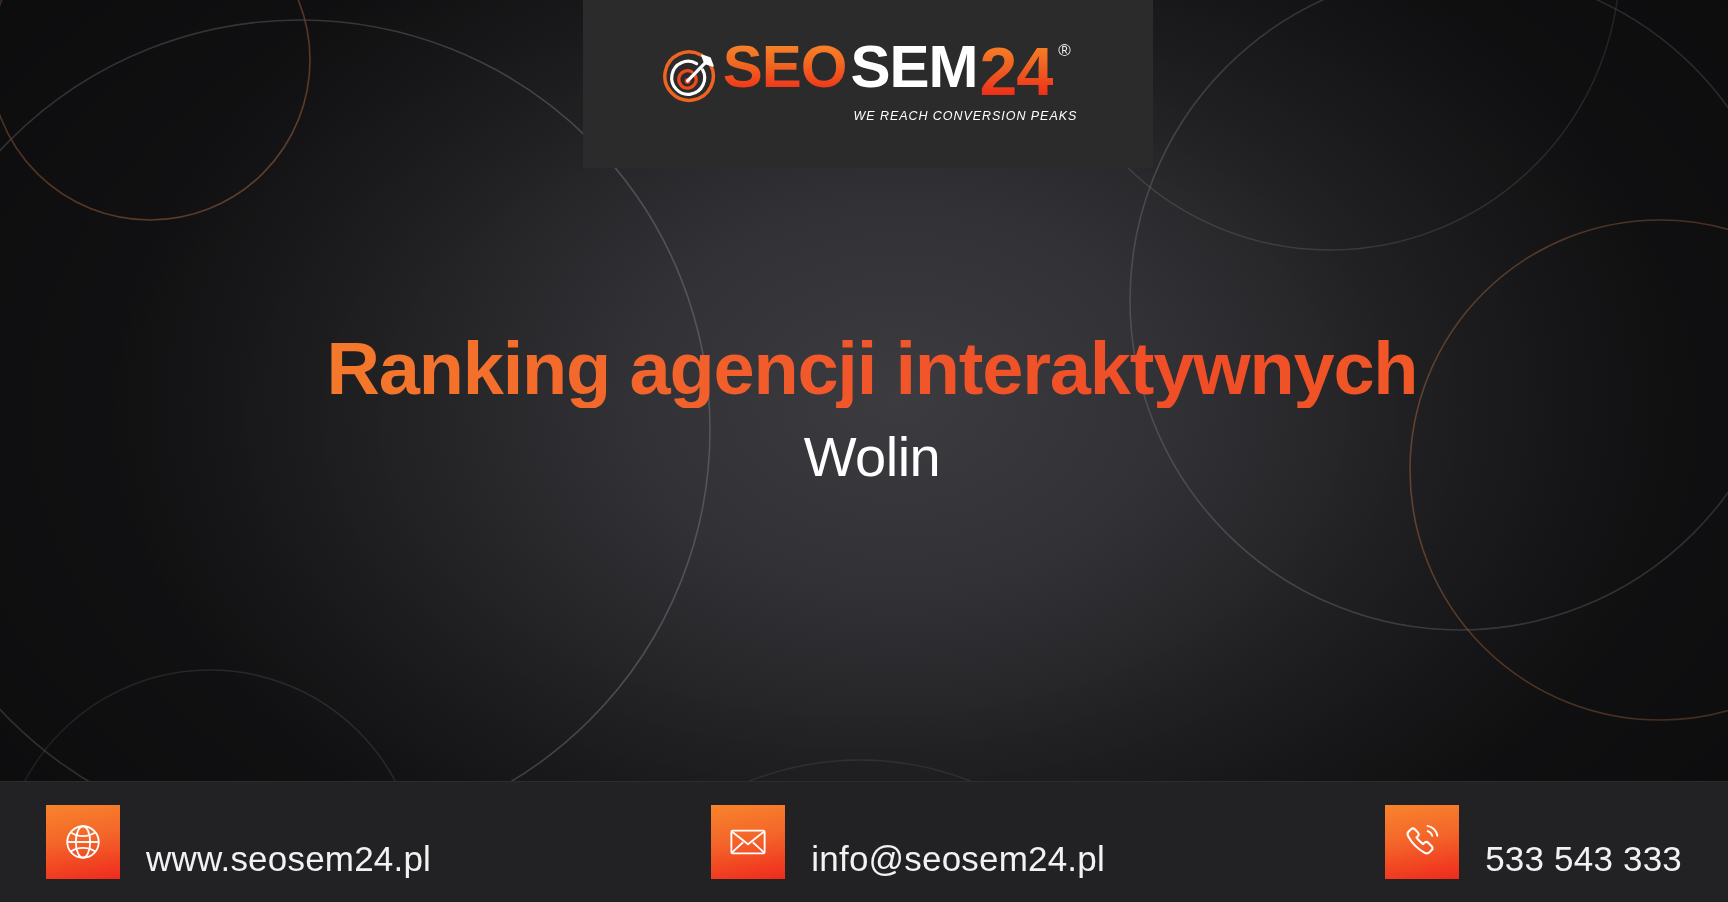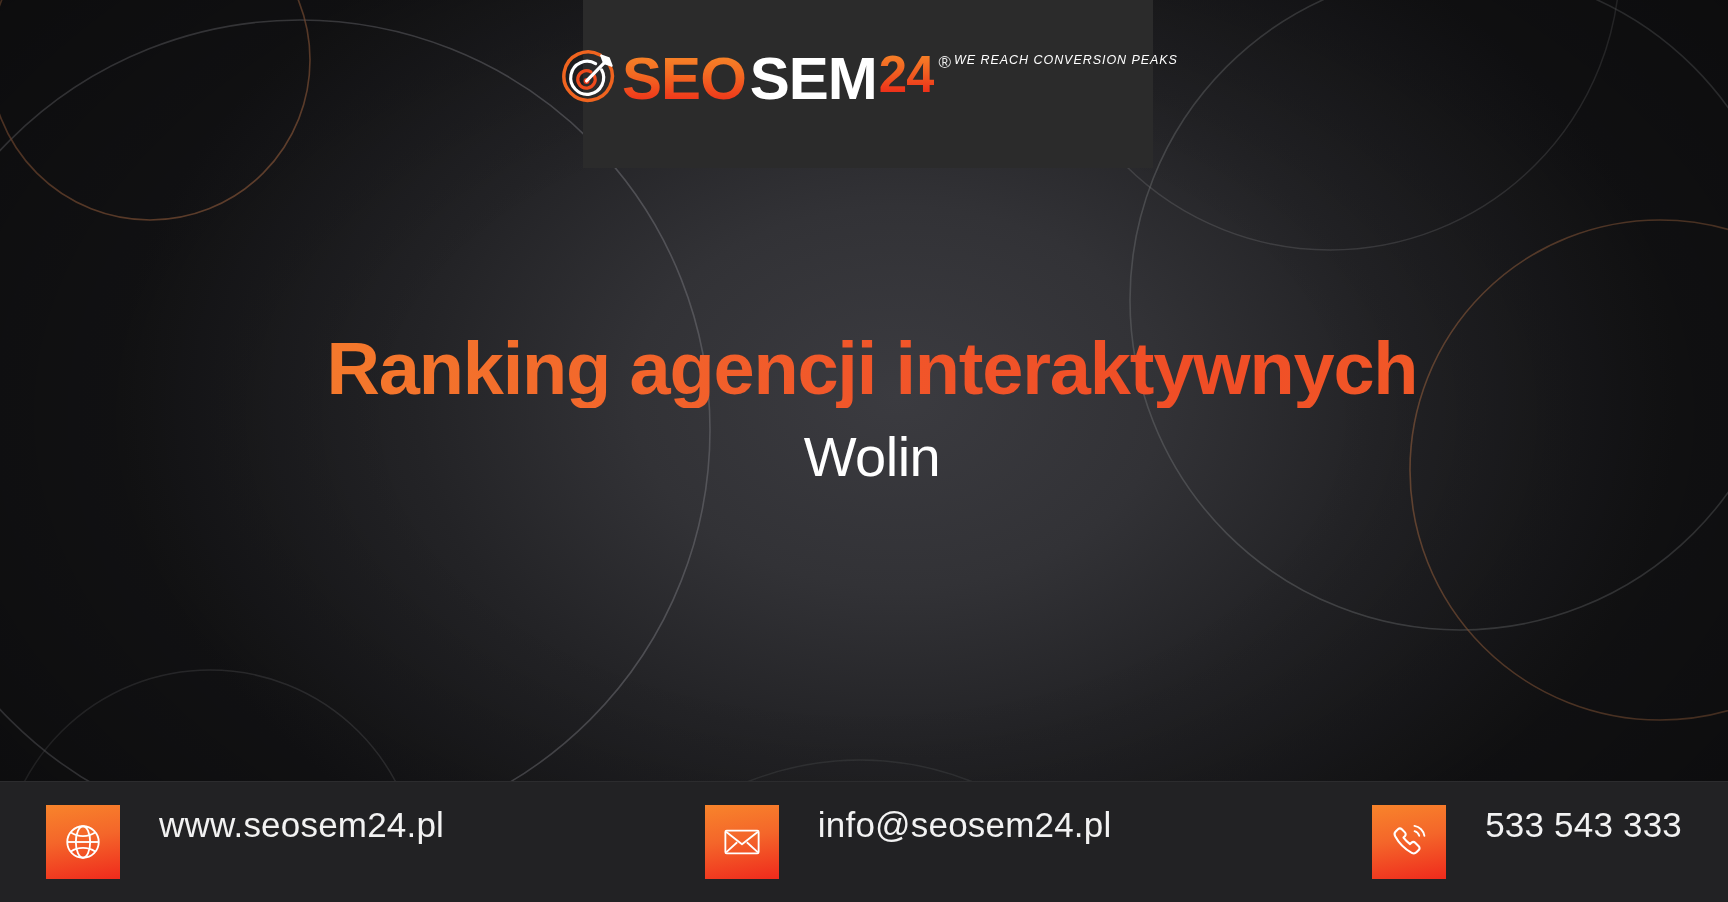"SEO" .logo-row { align-items: none -> center }
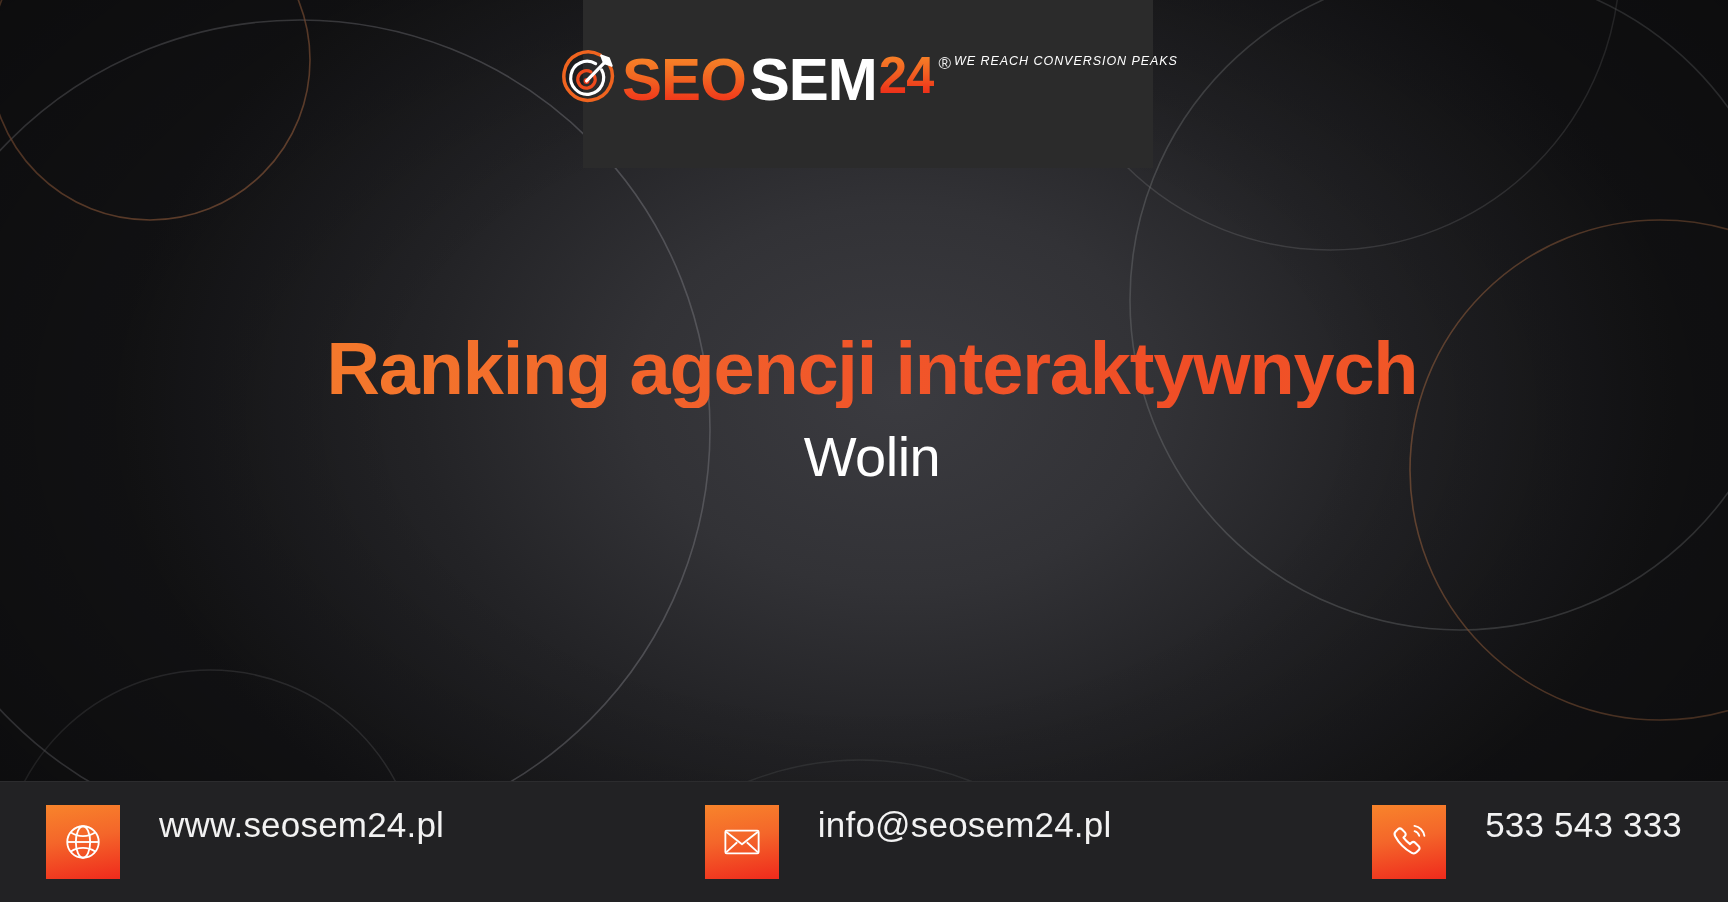"SEM" .logo-right { flex-direction: row -> column }
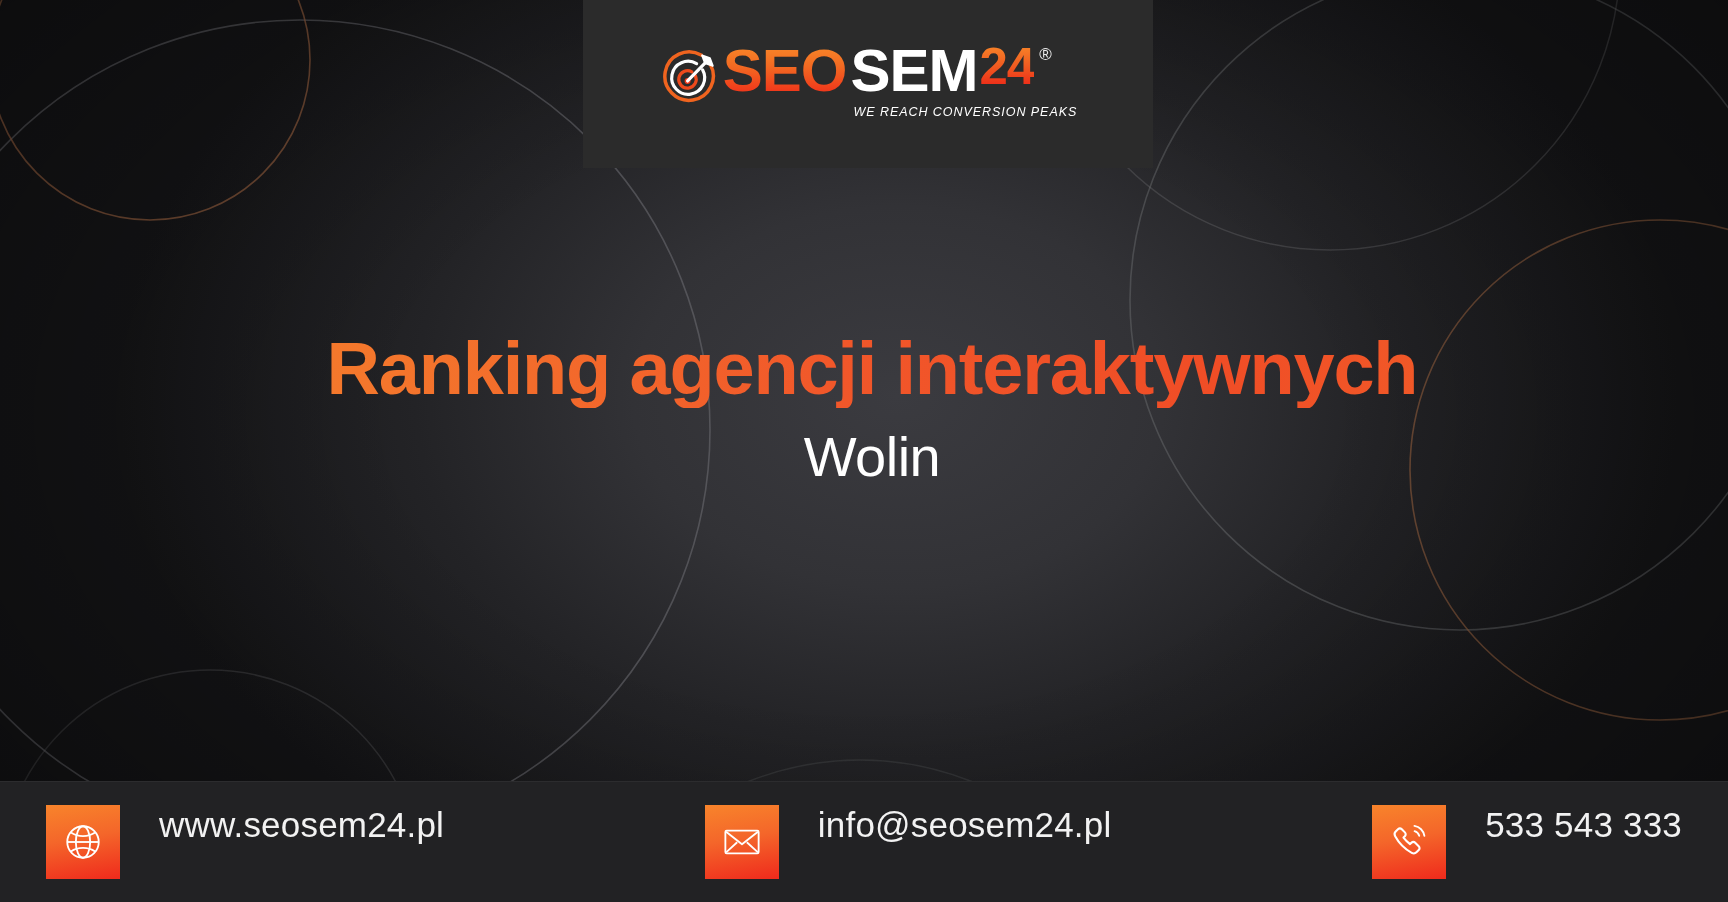"24" .logo-24 { font-size: 51px -> 68px }
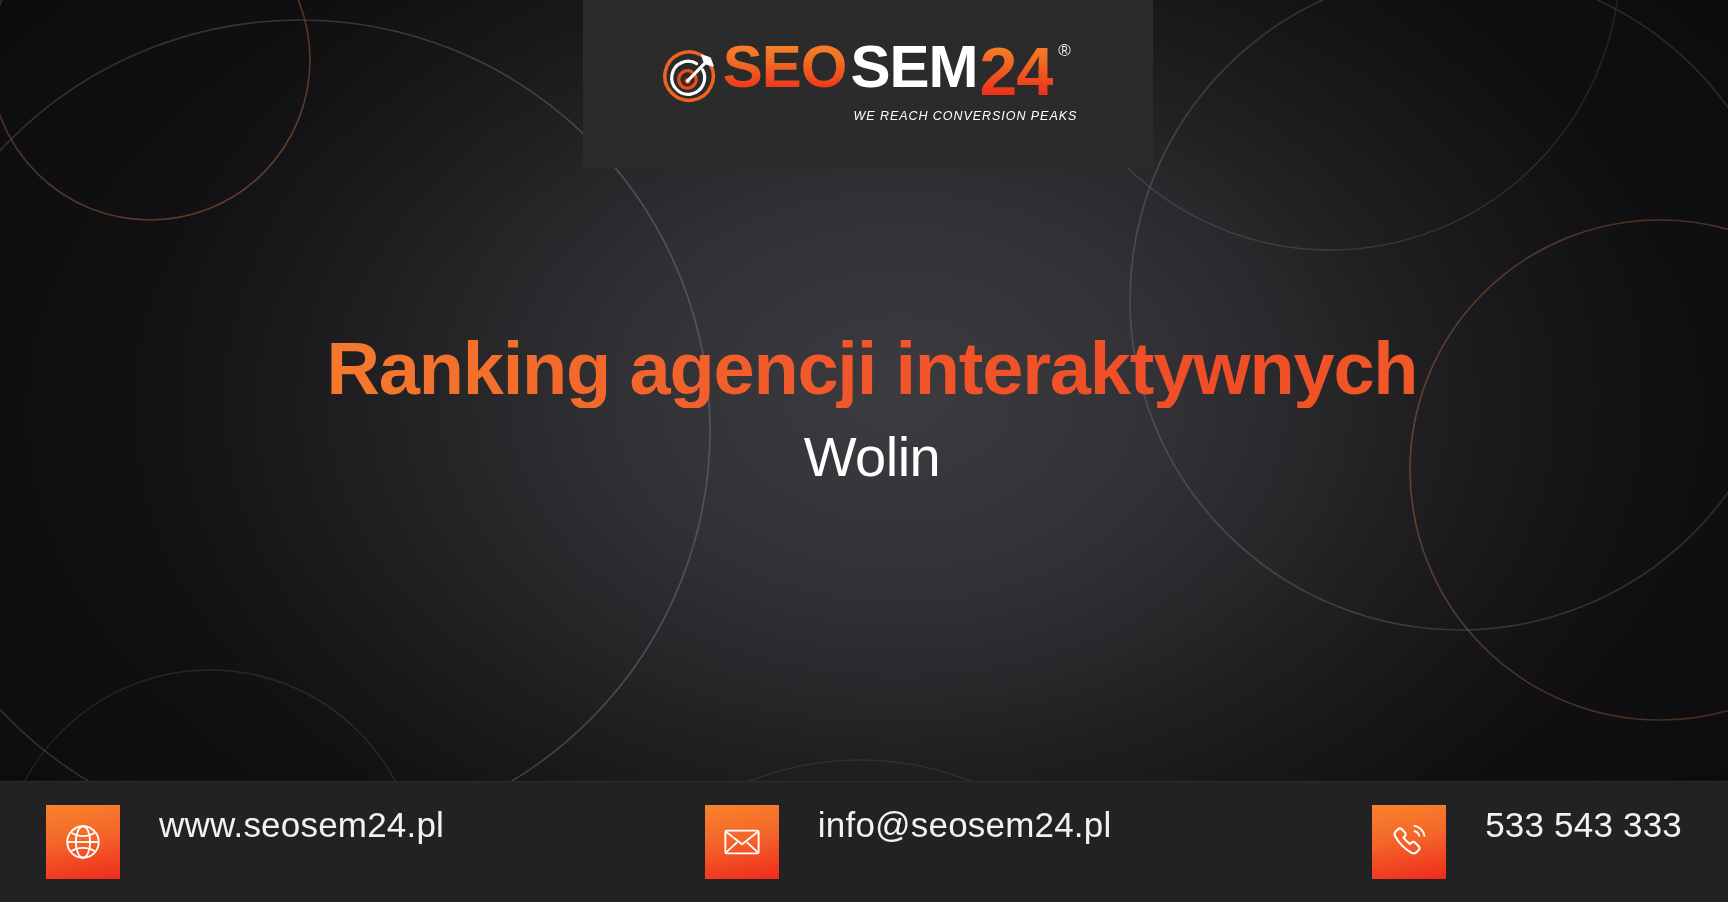"www.seosem24.pl" .contact { align-items: flex-start -> flex-end; gap: 39px -> 26px }
